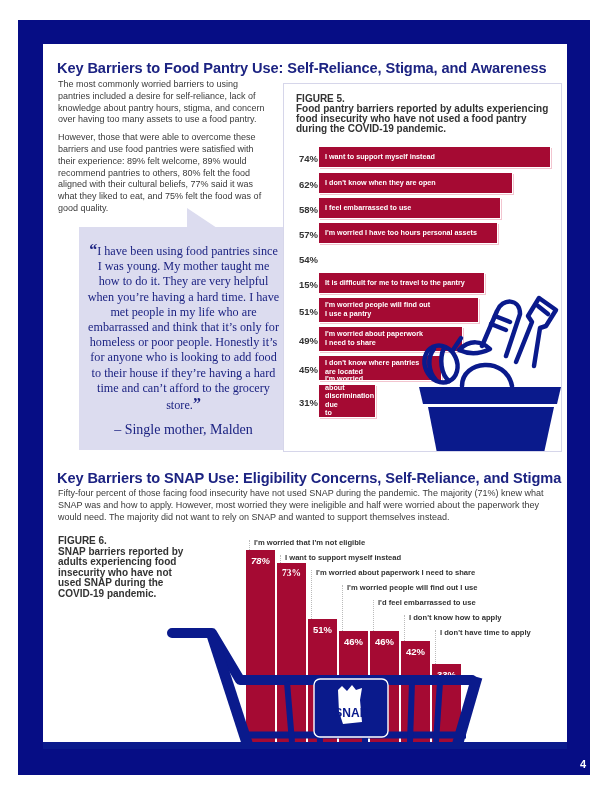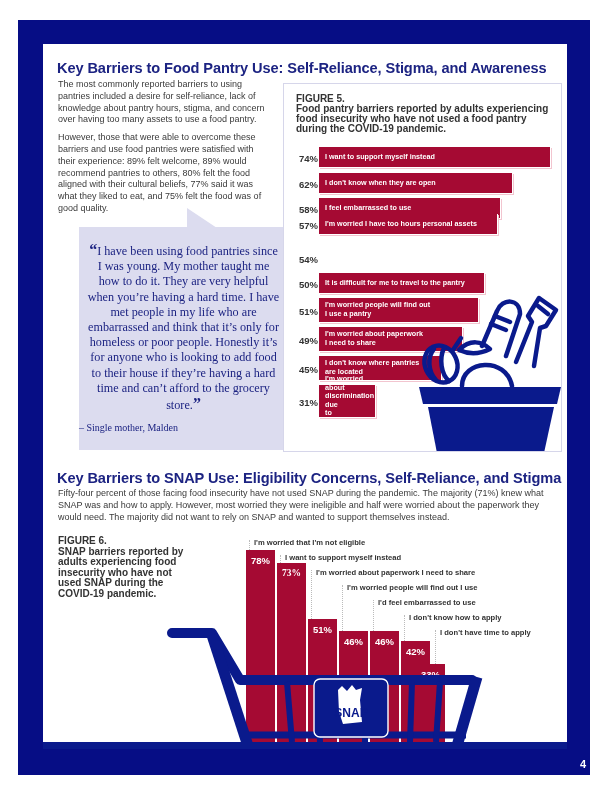"The most commonly reported barriers" p { text: reported -> worried }
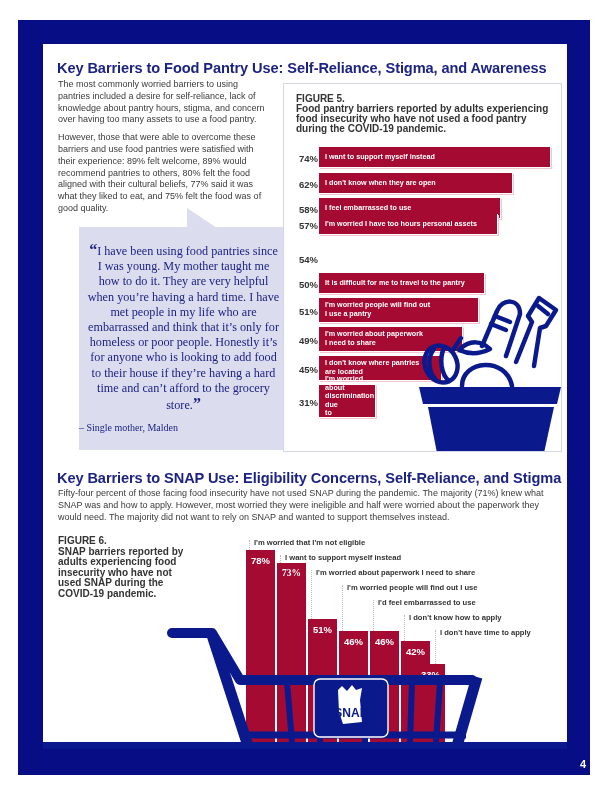"57%" div.f5-row { top: 130px -> 139px }
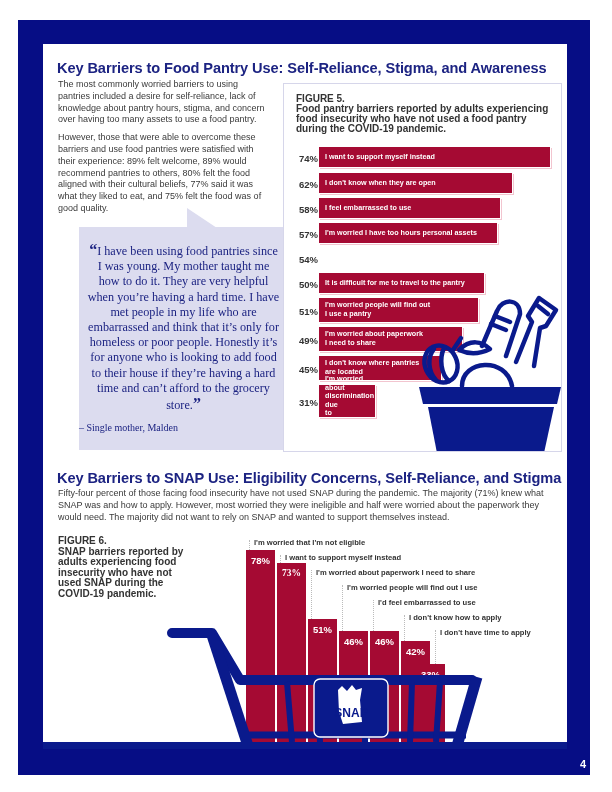"50%" span.f5-pct { text: 50% -> 15% }
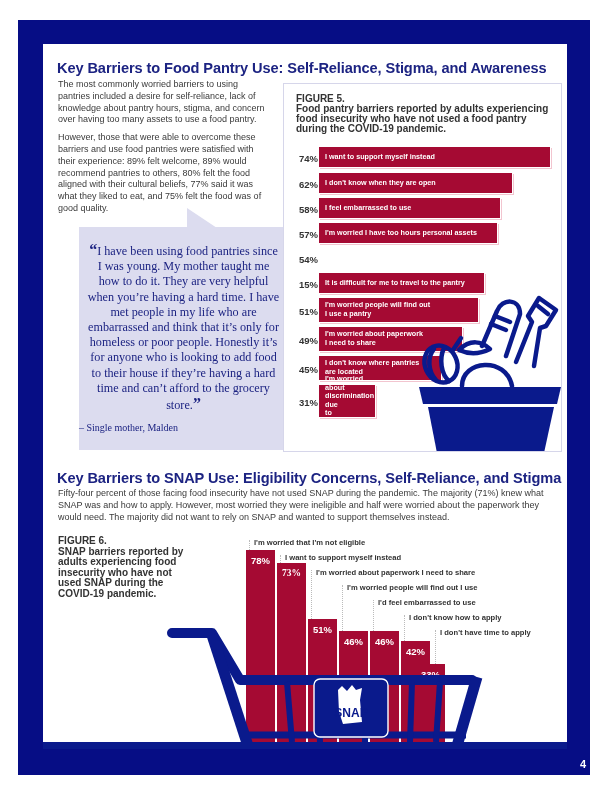"– Single mother, Malden" .quote-attr { font-size: 10px -> 14px; text-align: none -> center }
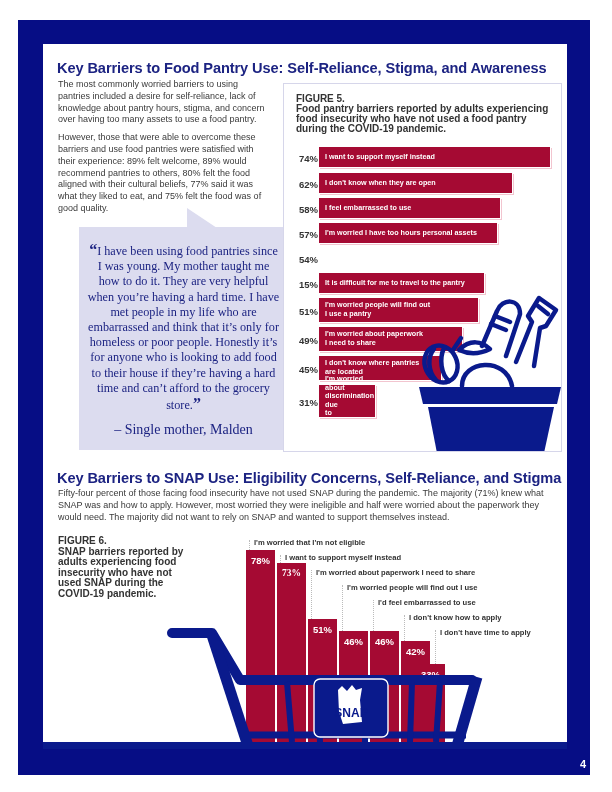"78%" div.f6-bar { font-style: none -> italic }
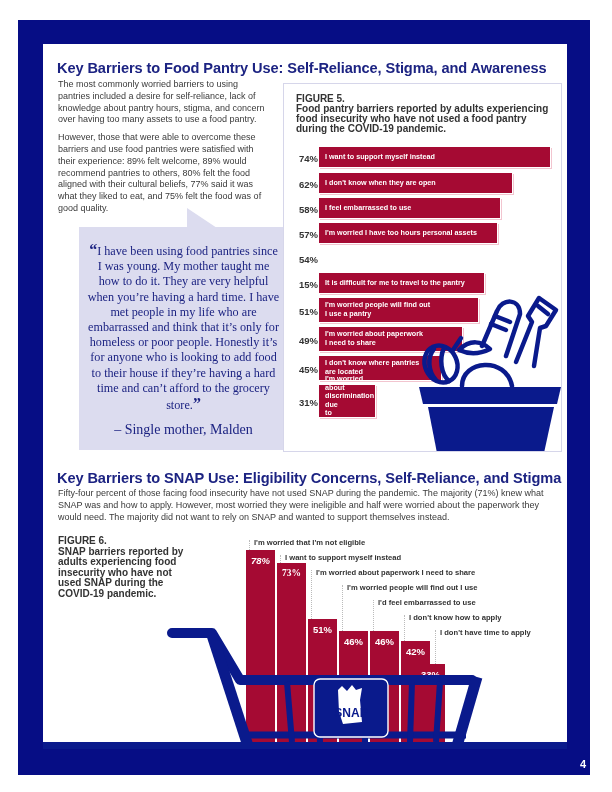"33%" div.f6-bar { left: 416px -> 432px }
